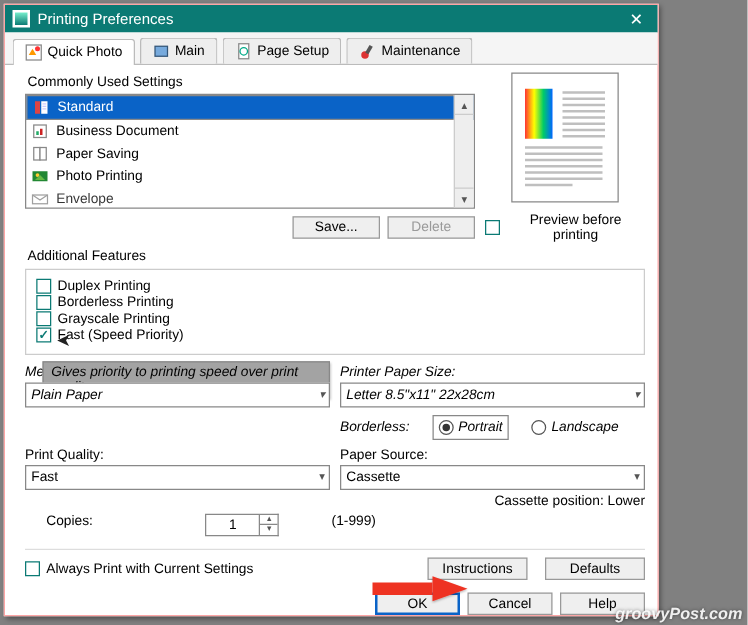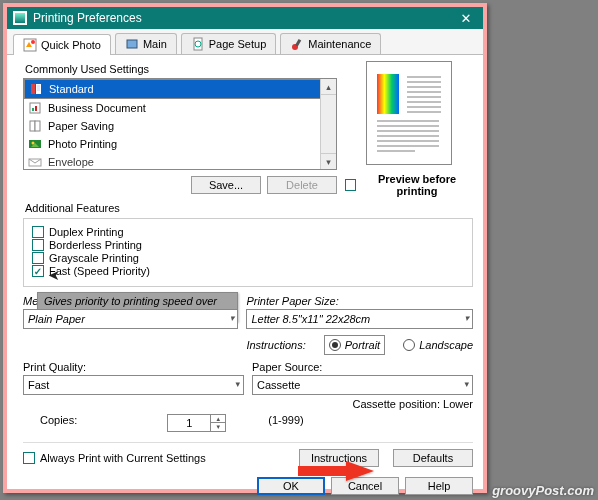"Printing Preferences" .window { border: 4px solid #fca5a5 -> 1px solid #fca5a5; width: 484px -> 524px }
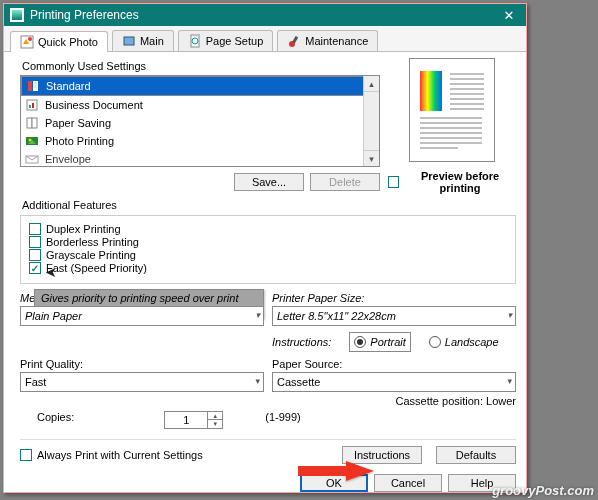"Preview before printing" div.chk { font-weight: bold -> none }
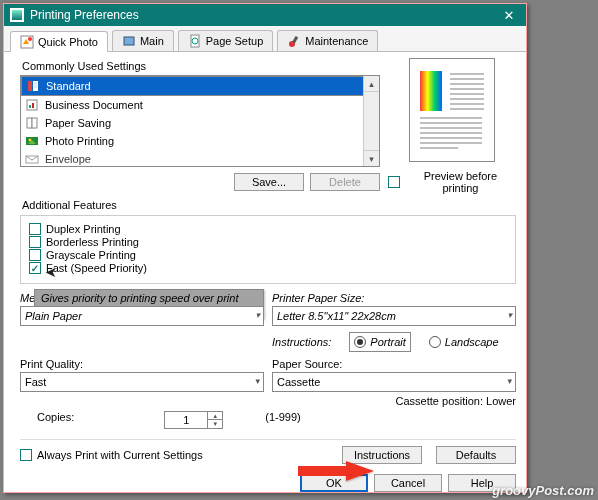"Instructions:" span { text: Instructions -> Borderless }
